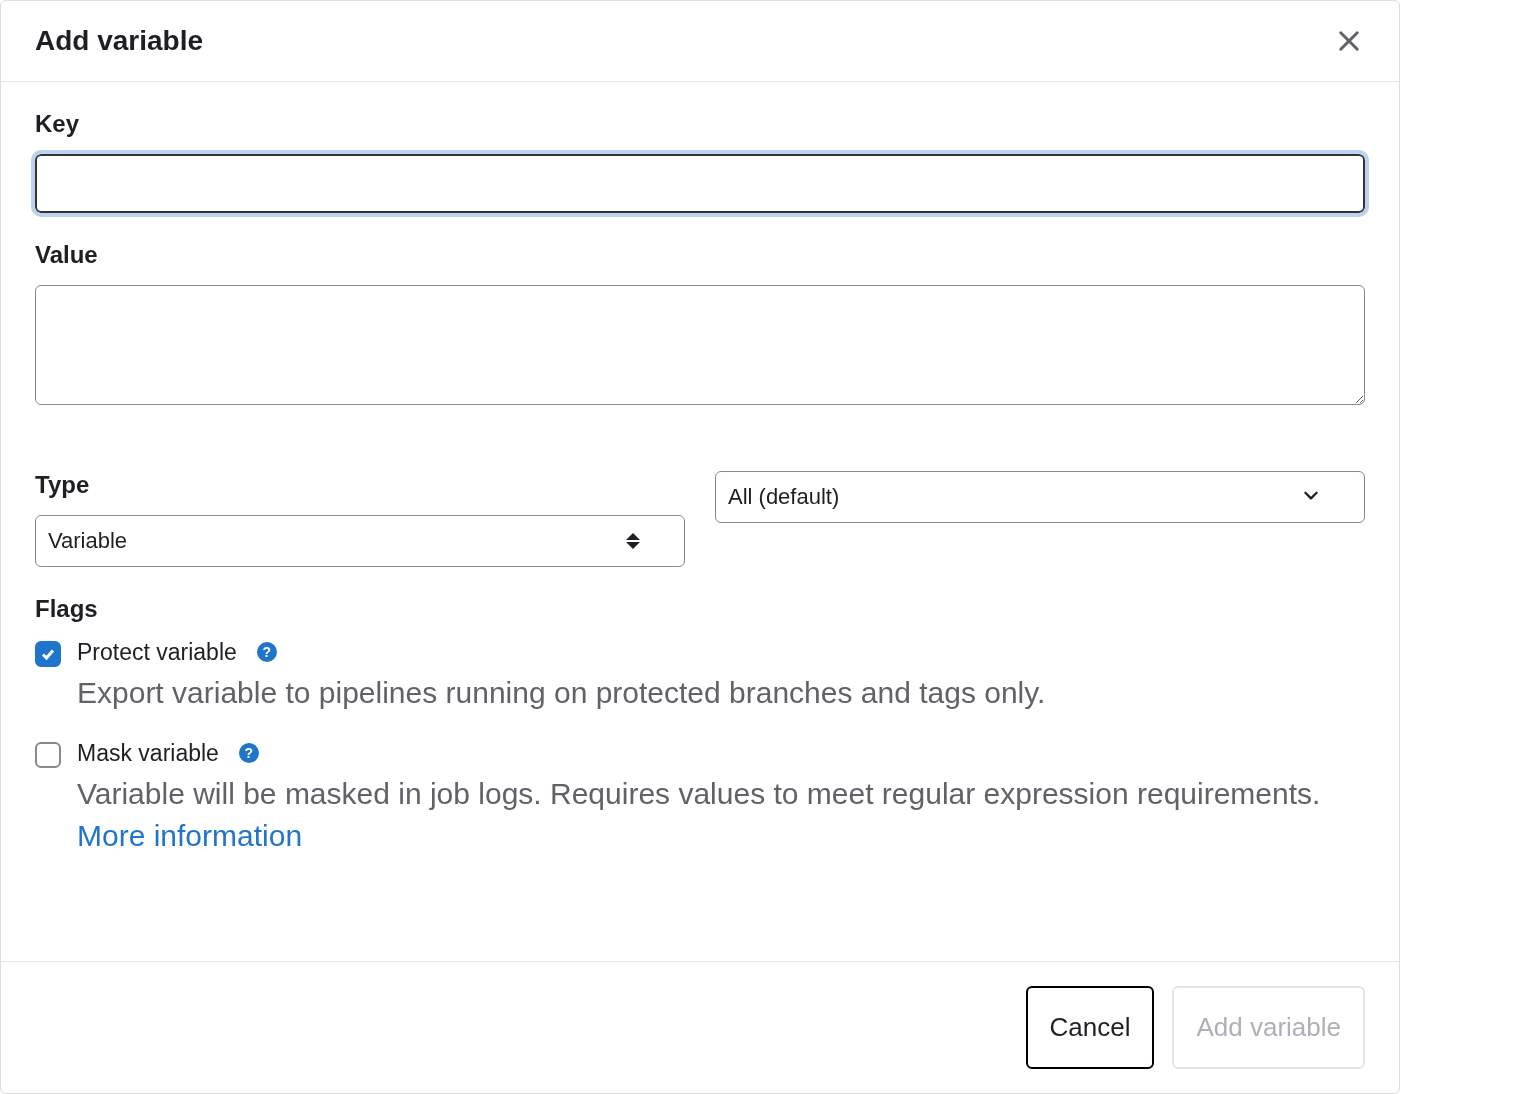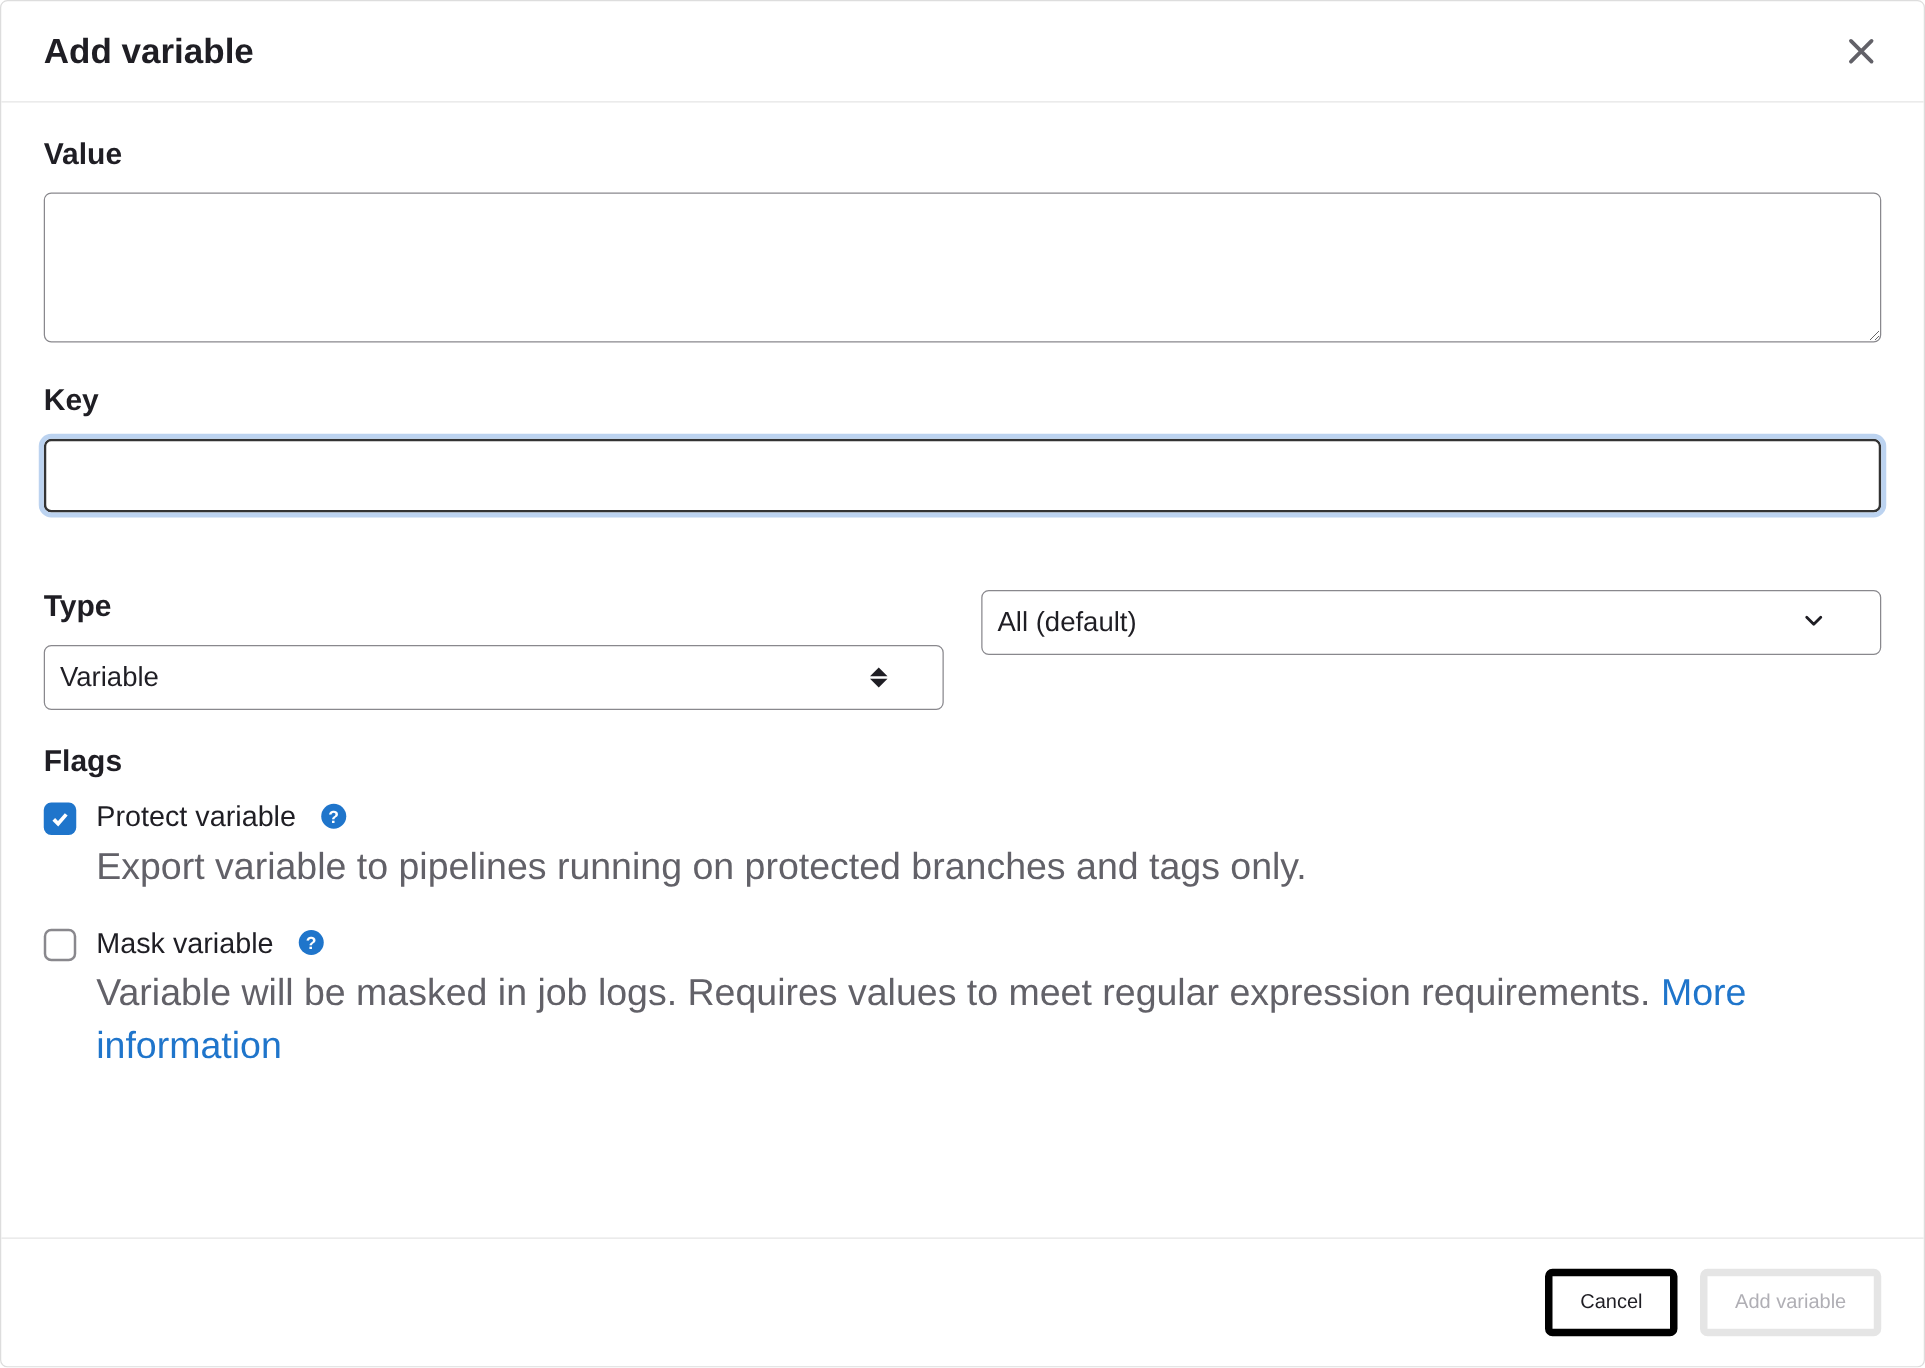"Add variable" .modal { width: 1540px -> 1400px }
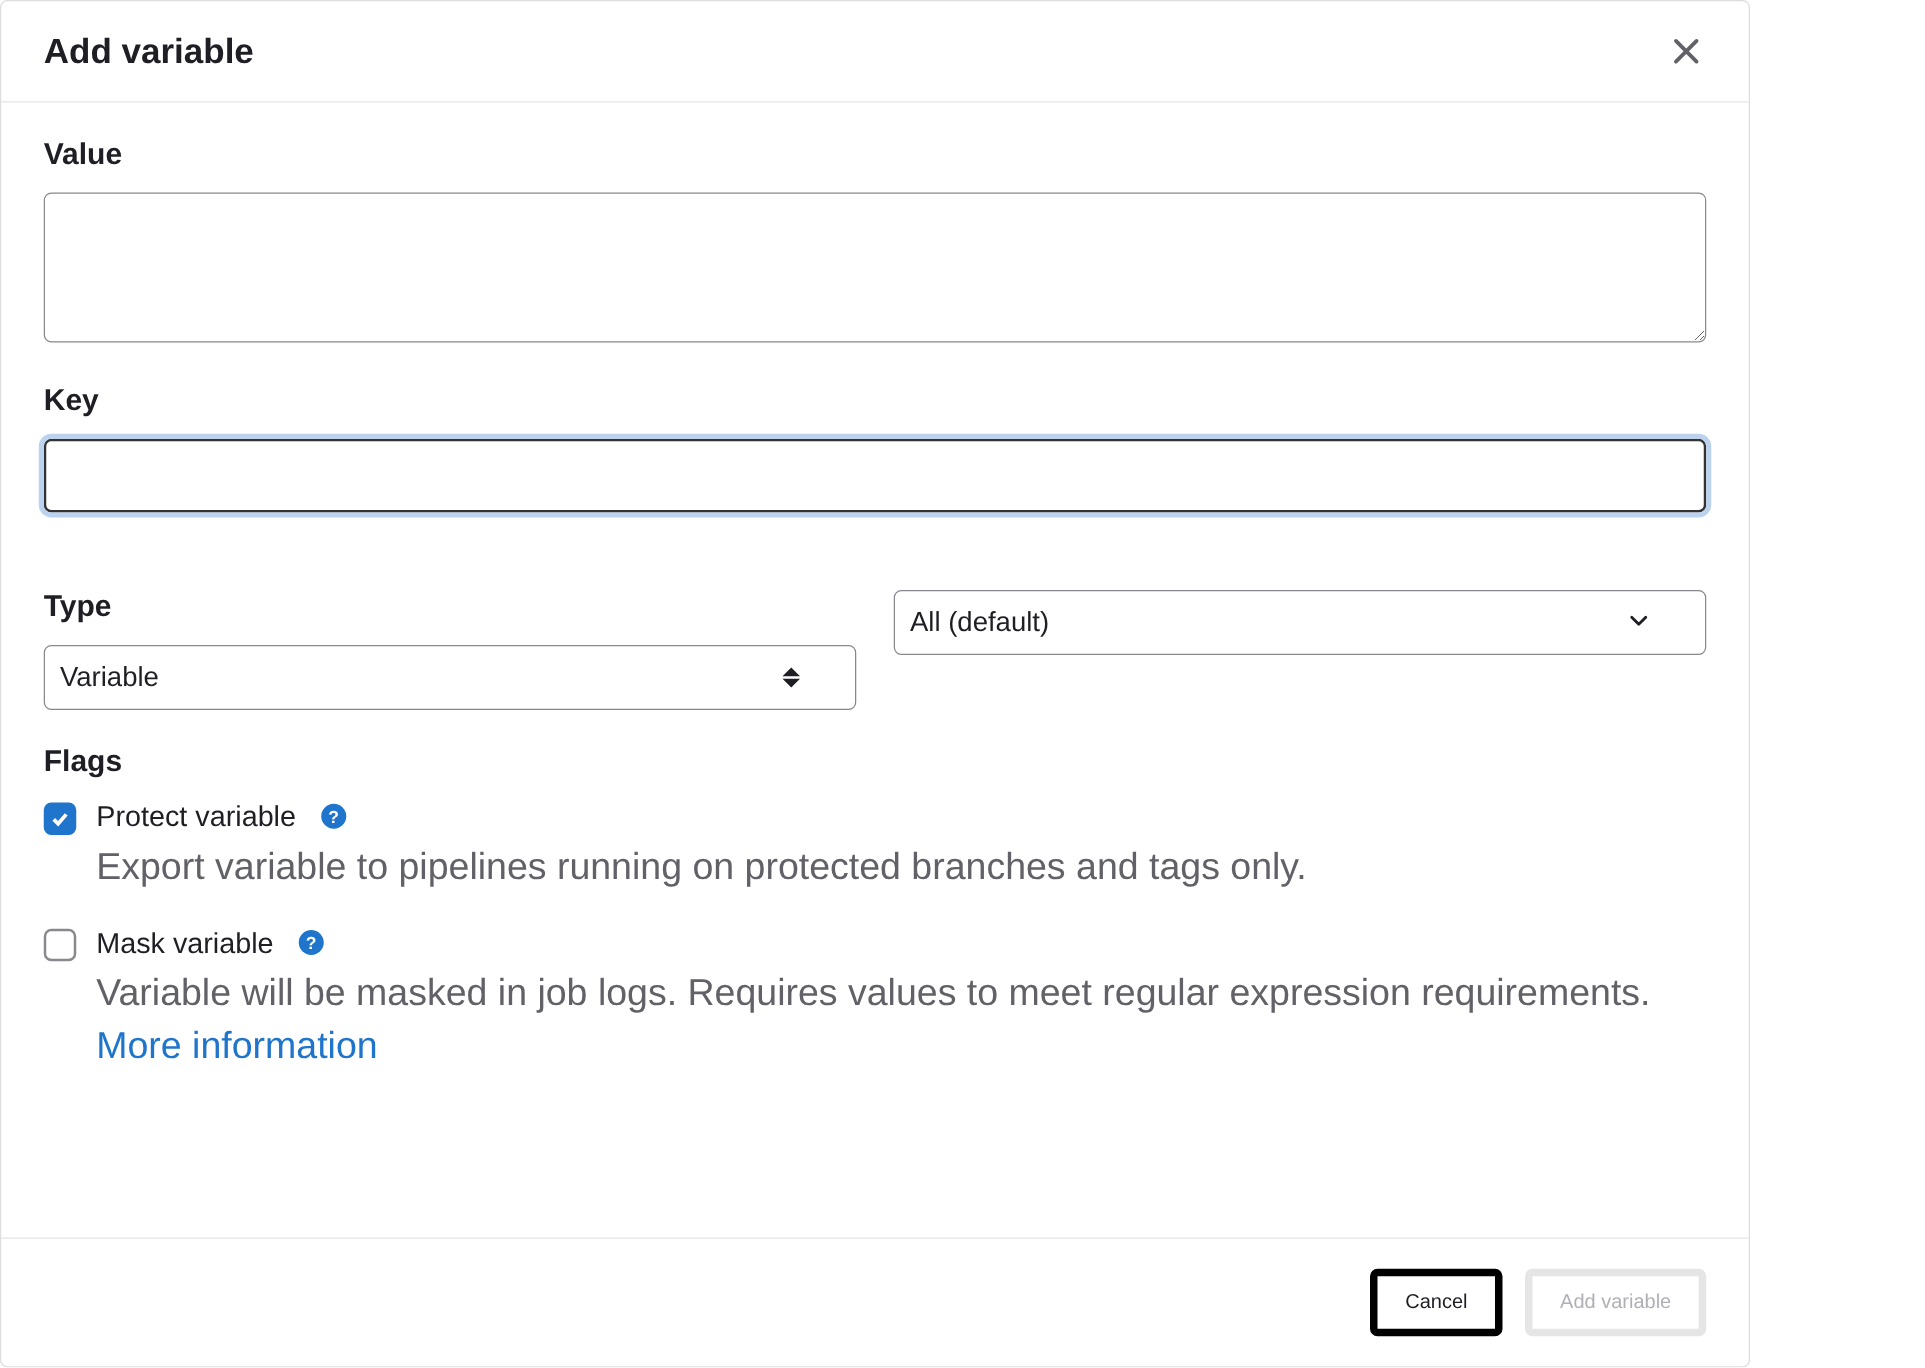"Value" div.form-group { order: before "Key" -> after "Key" }
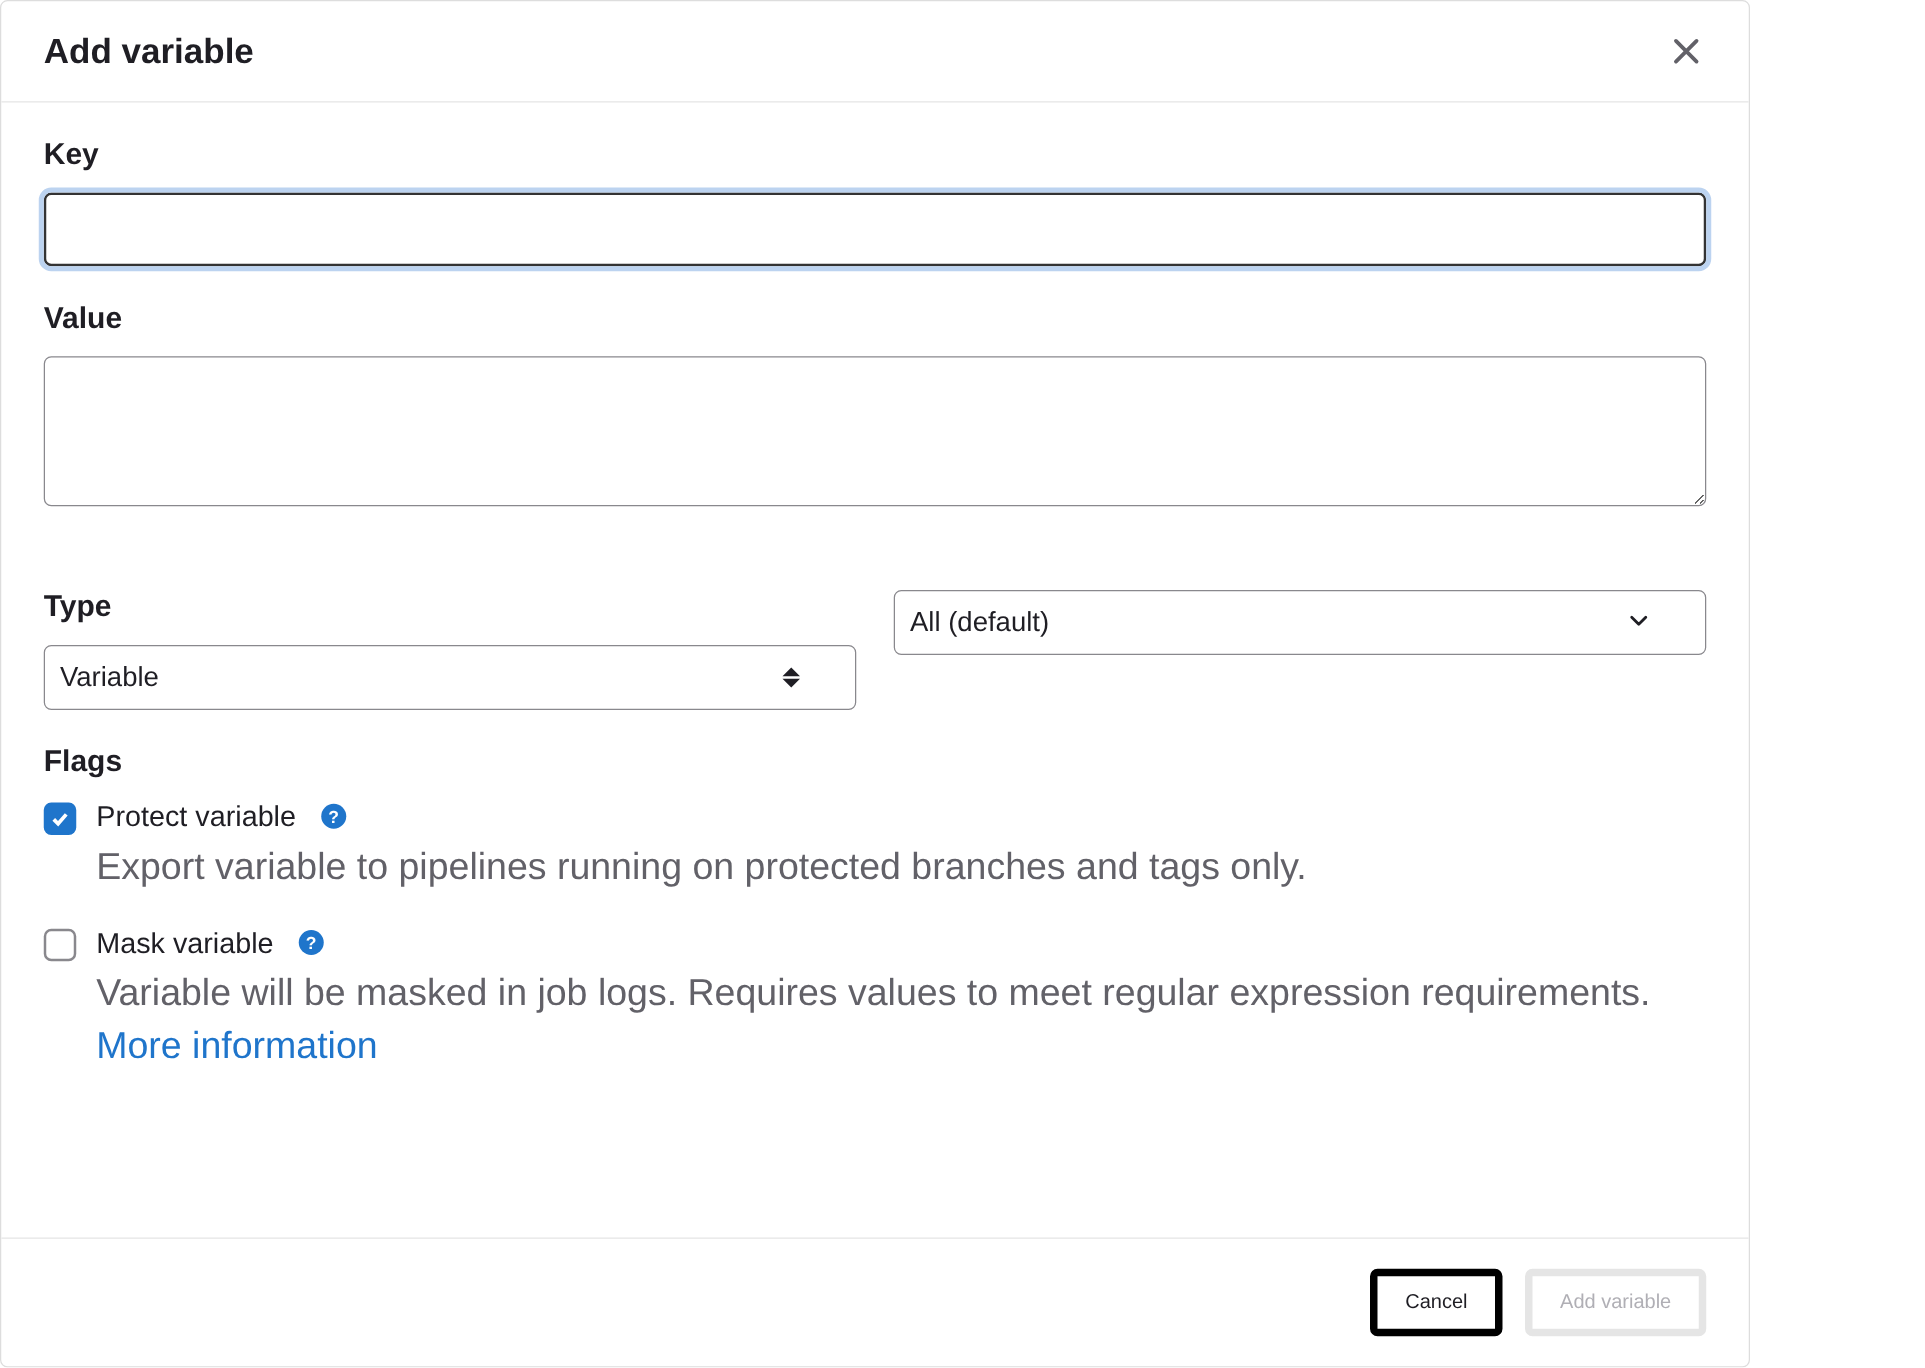"Cancel" .btn { border: 6px solid #000000 -> 2px solid #000000; font-size: 16px -> 26px; padding: 12px 22px -> 24px 22px }
